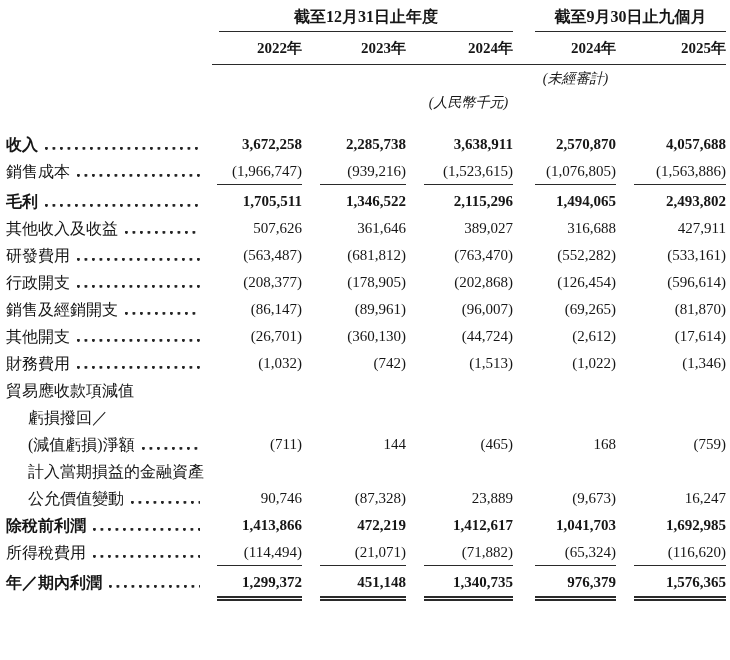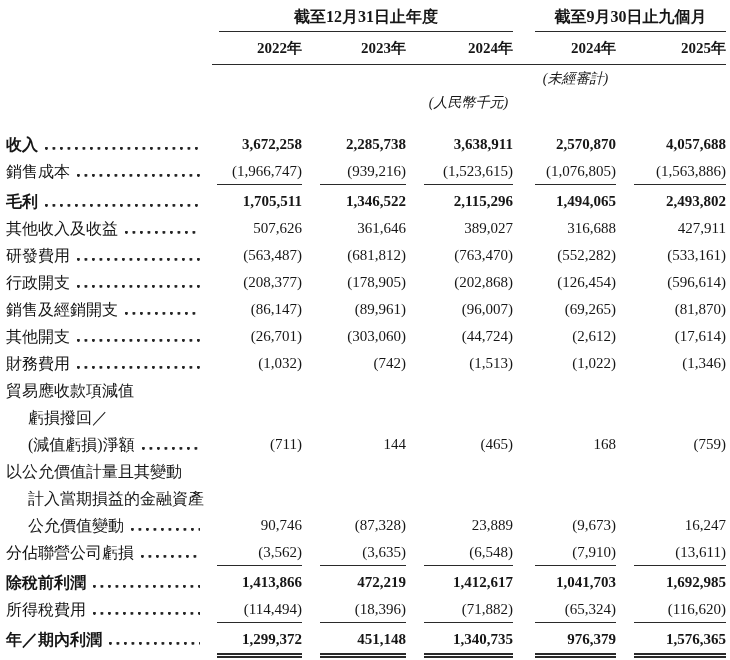"(303,060)" div.v { text: 303,060 -> 360,130 }
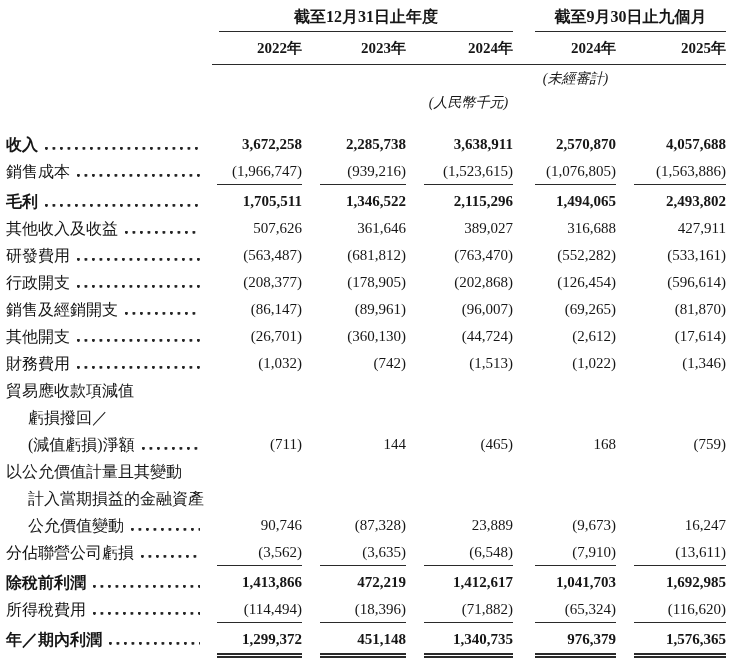"以公允價值計量且其變動" tr { html: <tr> <td> <span>以公允價值計量且其變動</span> </td> <td> <div></div> </td> <td> <div></div> </td> <td> <div></div> </td> <td> <div></div> </td> <td> <div></div> </td> </tr> -> none }
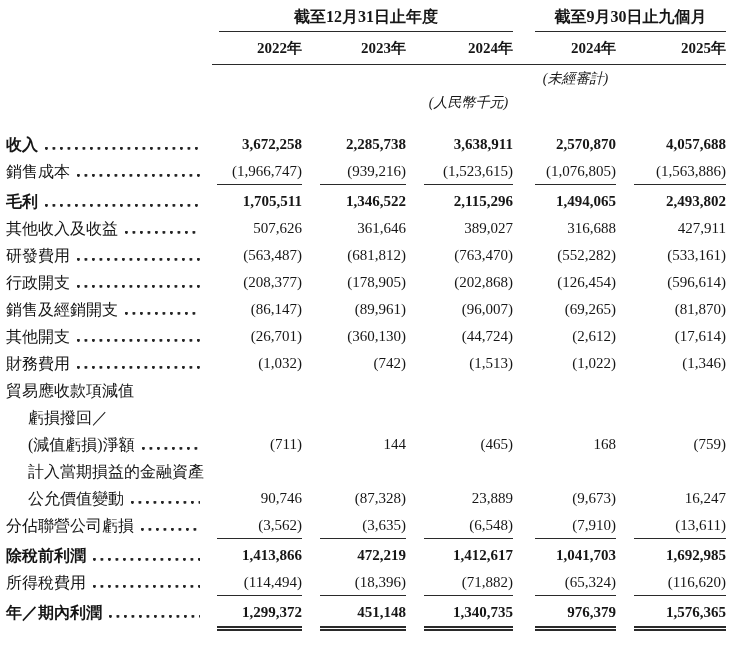"分佔聯營公司虧損" tr.rule { html: <tr> <td> <span>分佔聯營公司虧損</span> <span></span> </td> <td> <div>(3,562)</div> </td> <td> <div>(3,635)</div> </td> <td> <div>(6,548)</div> </td> <td> <div>(7,910)</div> </td> <td> <div>(13,611)</div> </td> </tr> -> none }
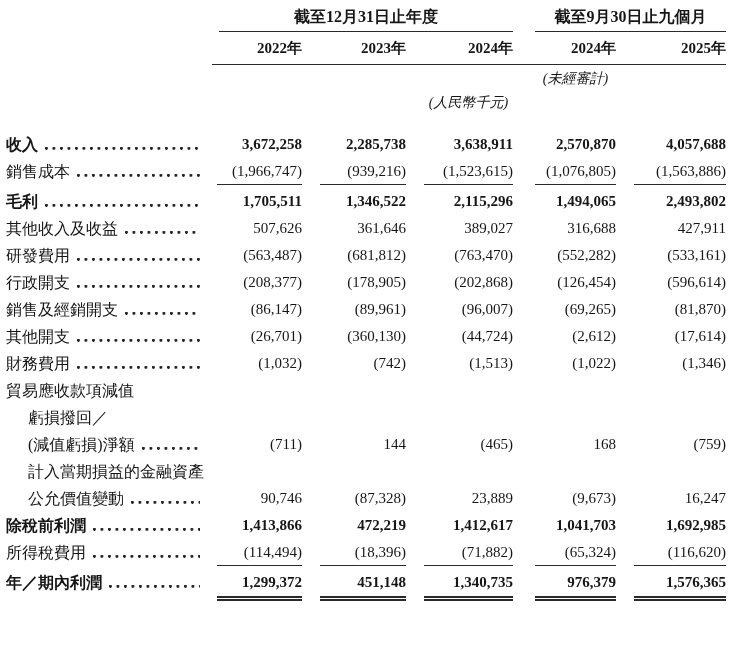"(18,396)" div.v { text: 18,396 -> 21,071 }
